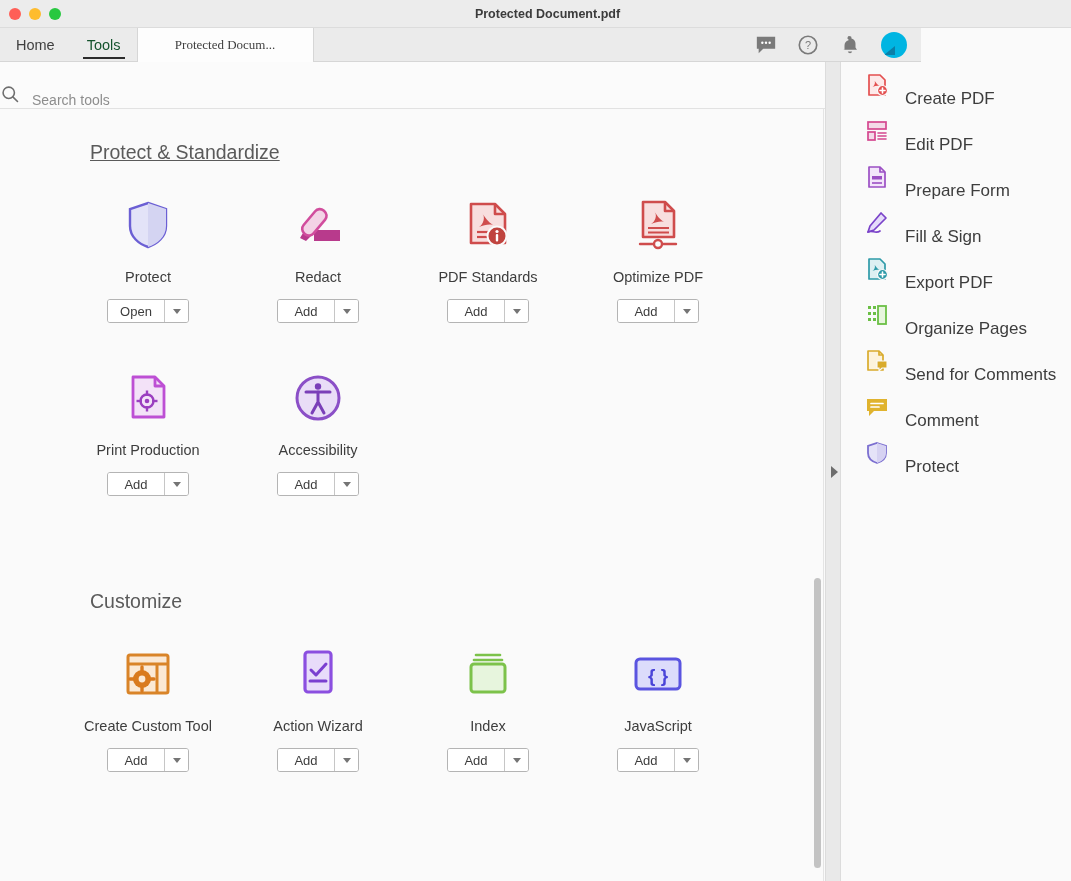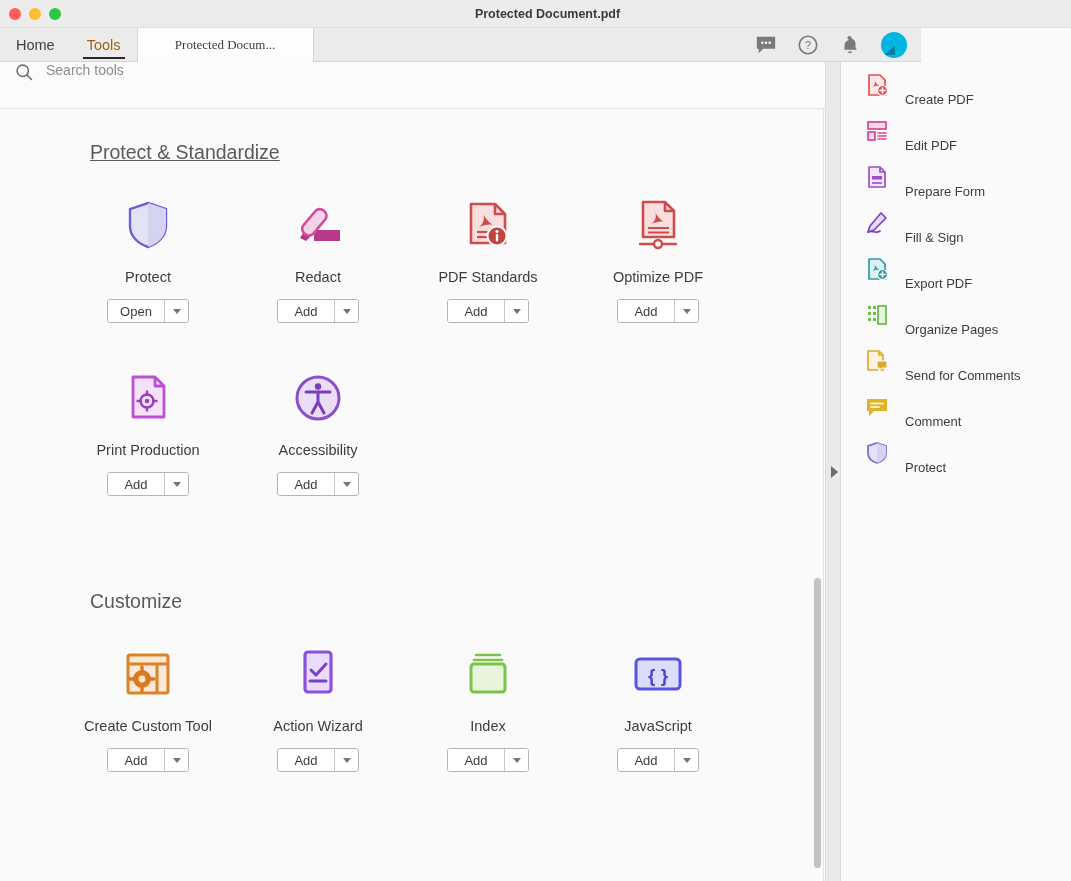"Tools" .nav-tab.active { color: #a16207 -> #14532d }
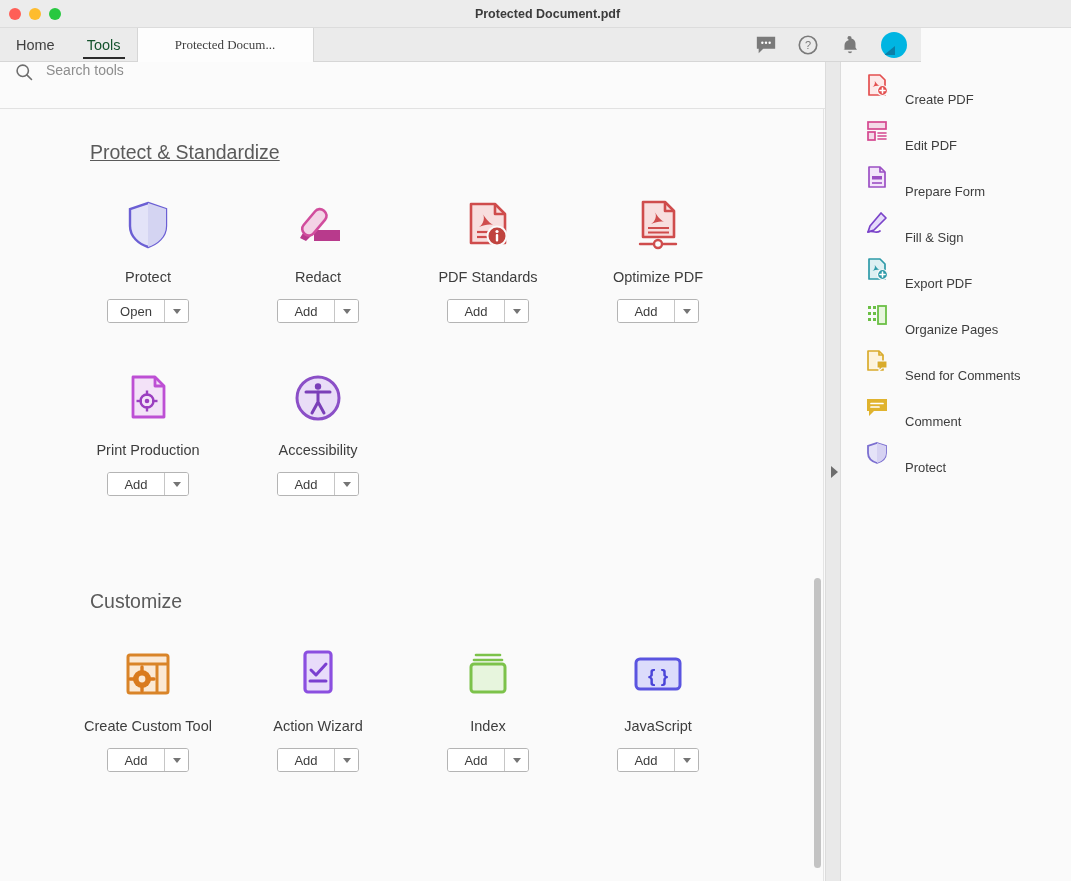"Search tools" .searchbar { align-items: flex-start -> flex-end; padding-left: 14px -> none }
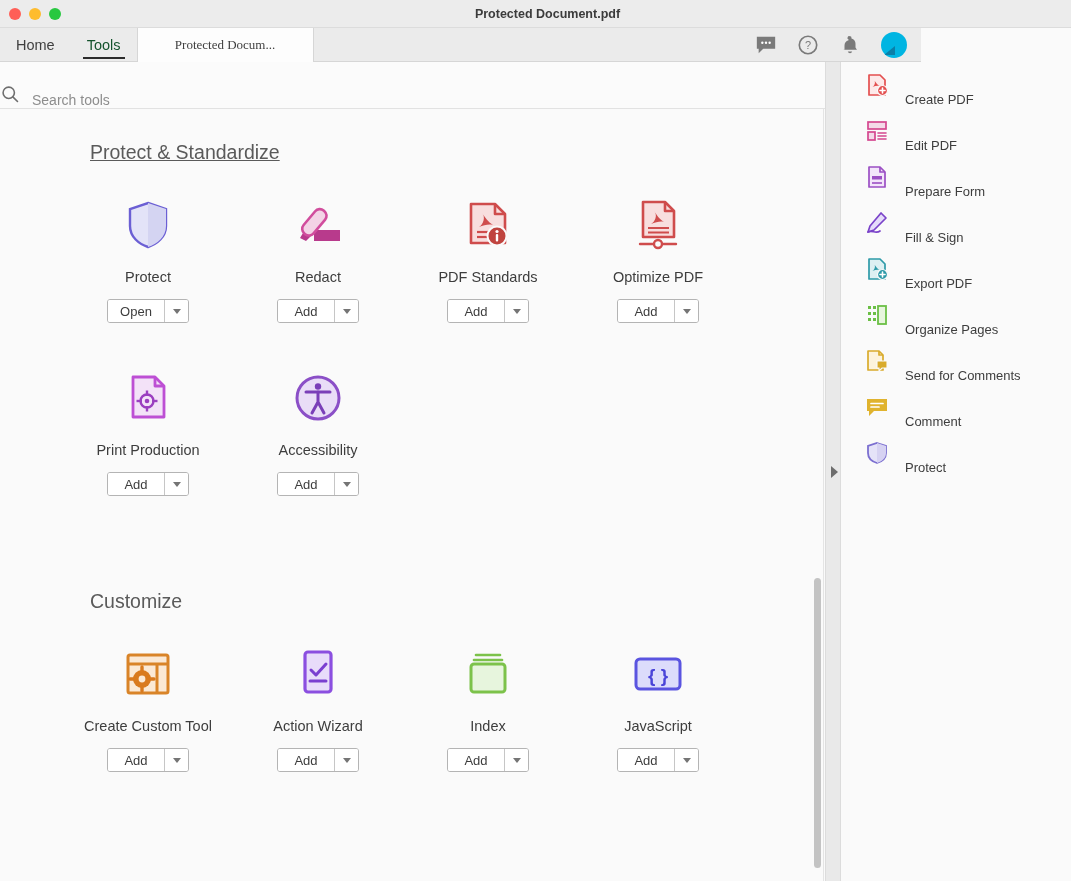"Create PDF" .side-label { font-size: 13px -> 17px }
